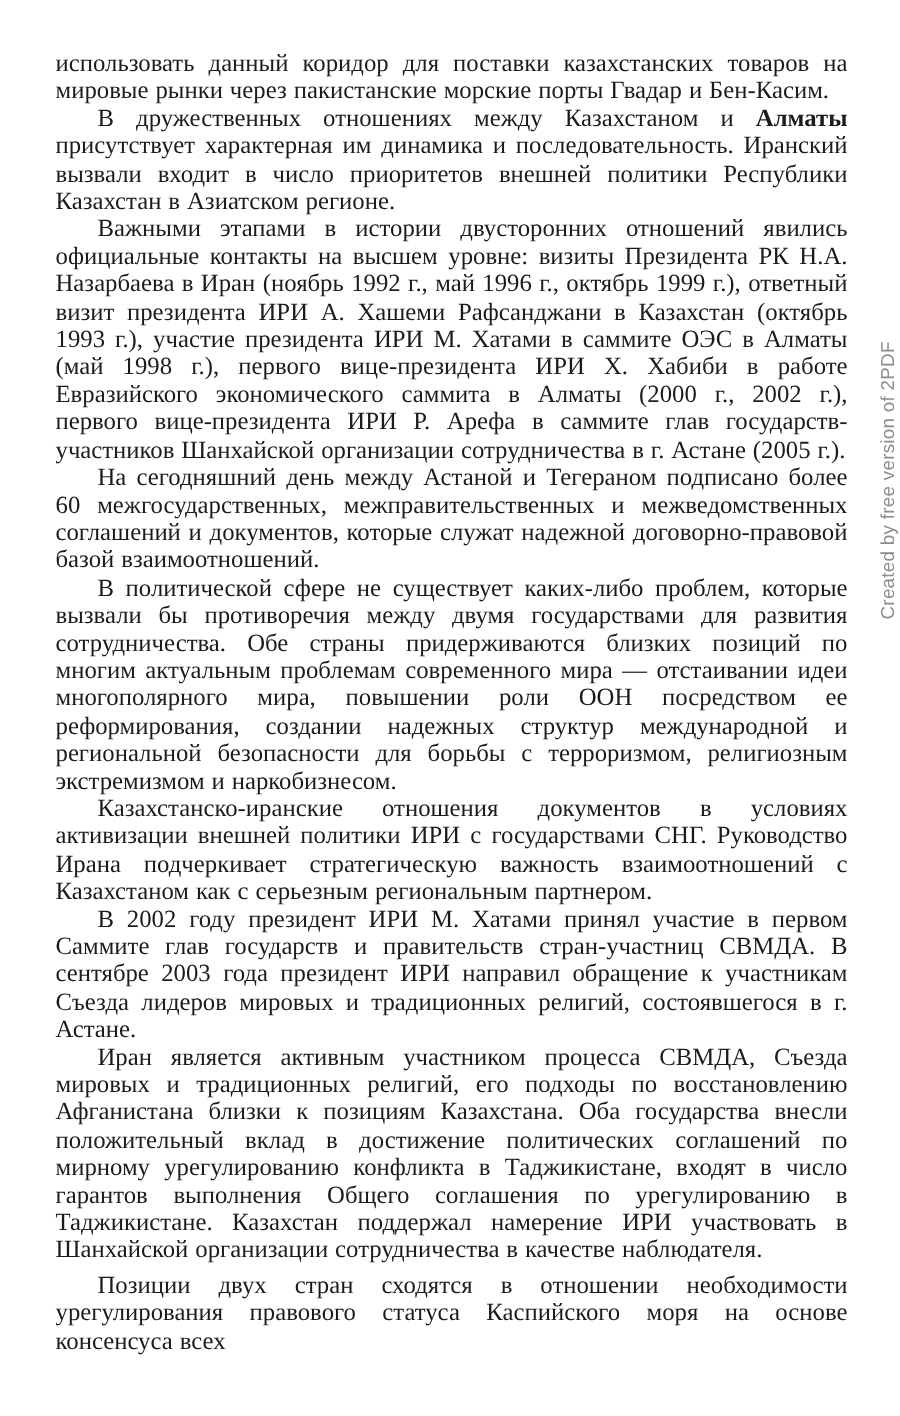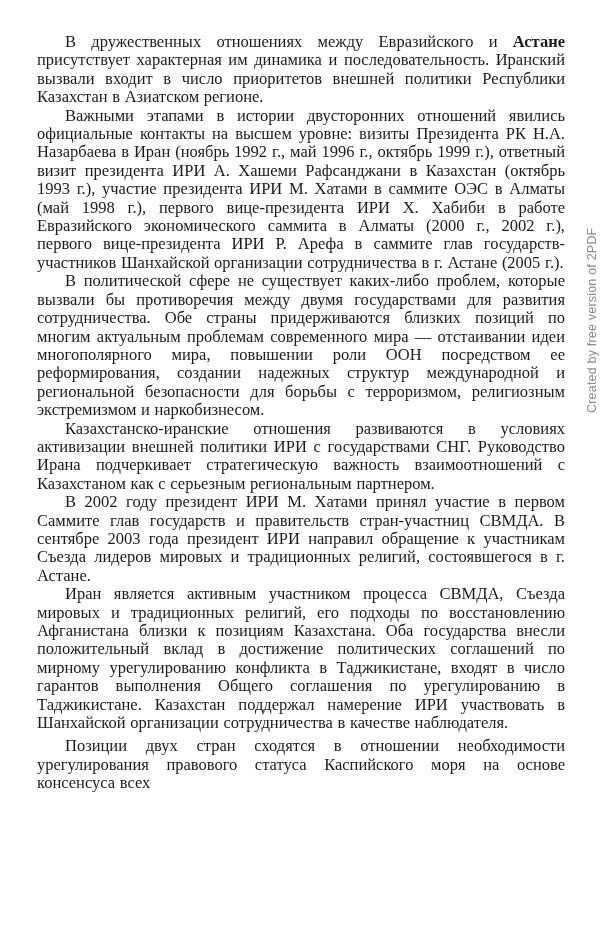"использовать данный коридор для поставки" p.para { html: none -> <p>использовать данный коридор для поставки казахстанских товаров на мировые рынки через пакистанские морские порты Гвадар и Бен-Касим.</p> }
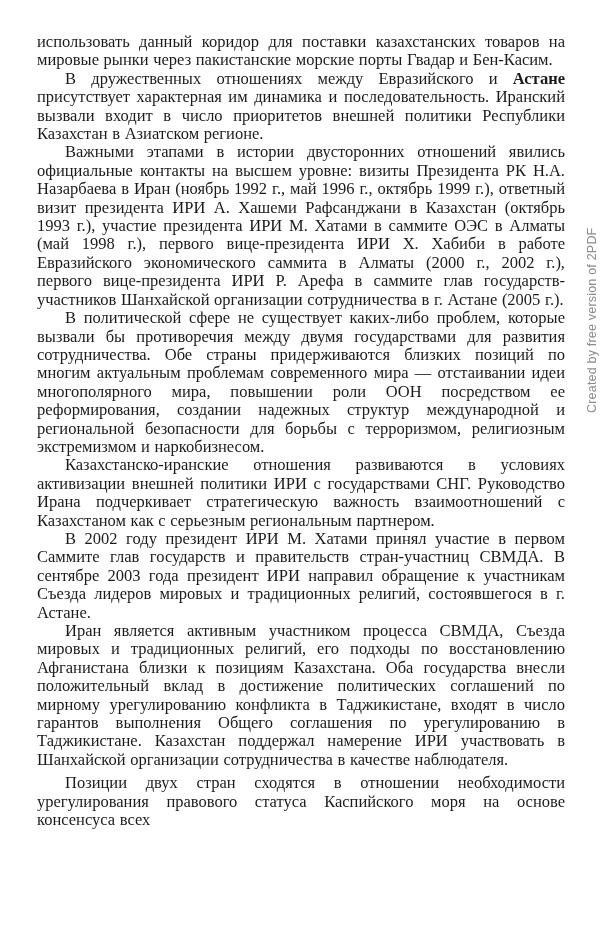"В дружественных отношениях между" span { text: Евразийского -> Казахстаном }
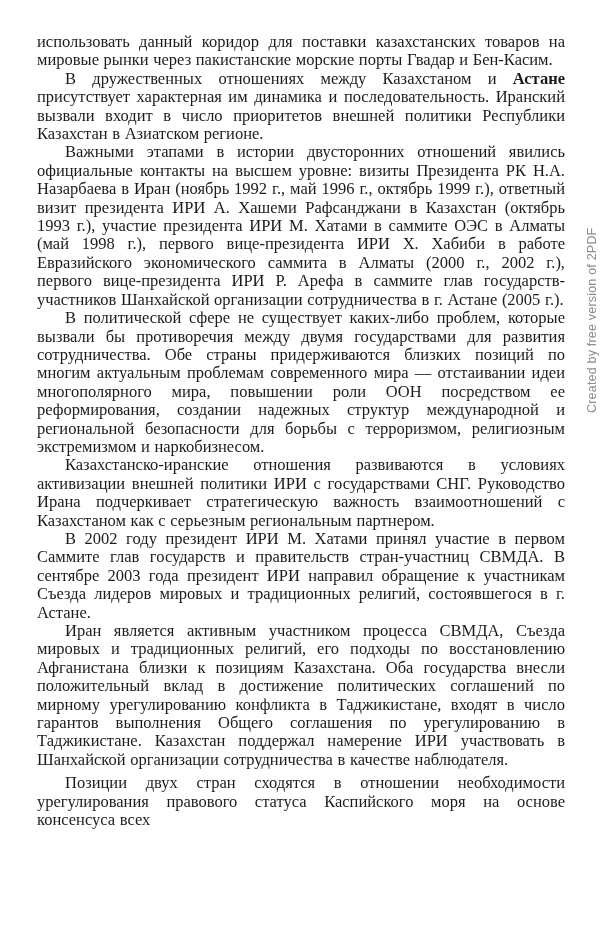"Астане" span.bold { text: Астане -> Алматы }
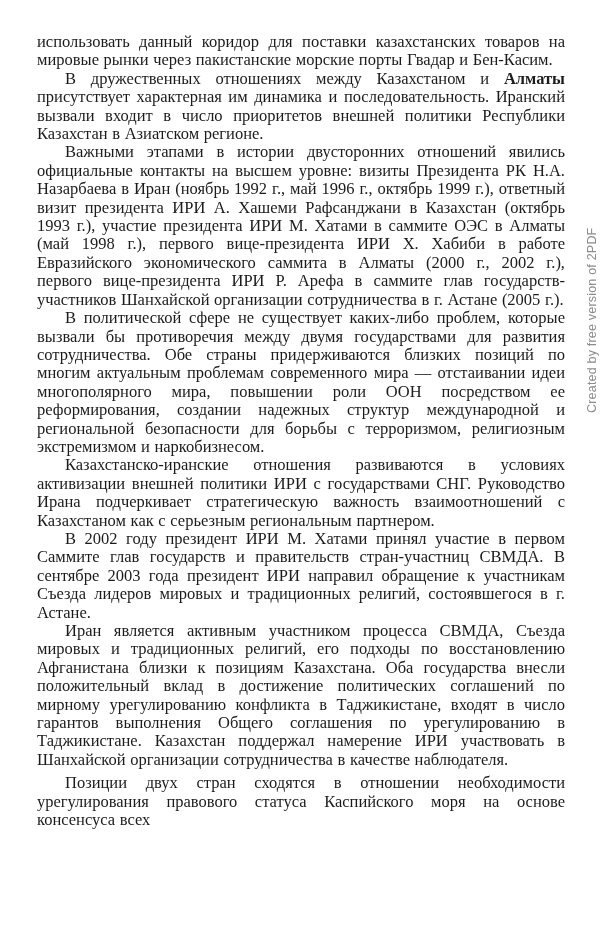"На сегодняшний день между Астаной" p.para { html: none -> <p>На сегодняшний день между Астаной и Тегераном подписано более 60 межгосударственных, межправительственных и межведомственных соглашений и документов, которые служат надежной договорно-правовой базой взаимоотношений.</p> }
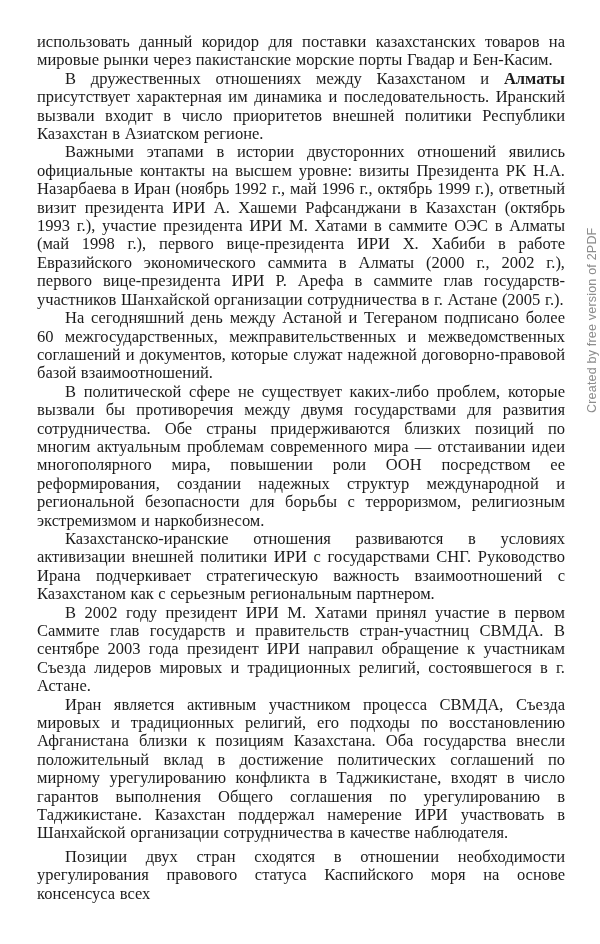"Казахстанско-иранские отношения" p.para { text: развиваются -> документов }
